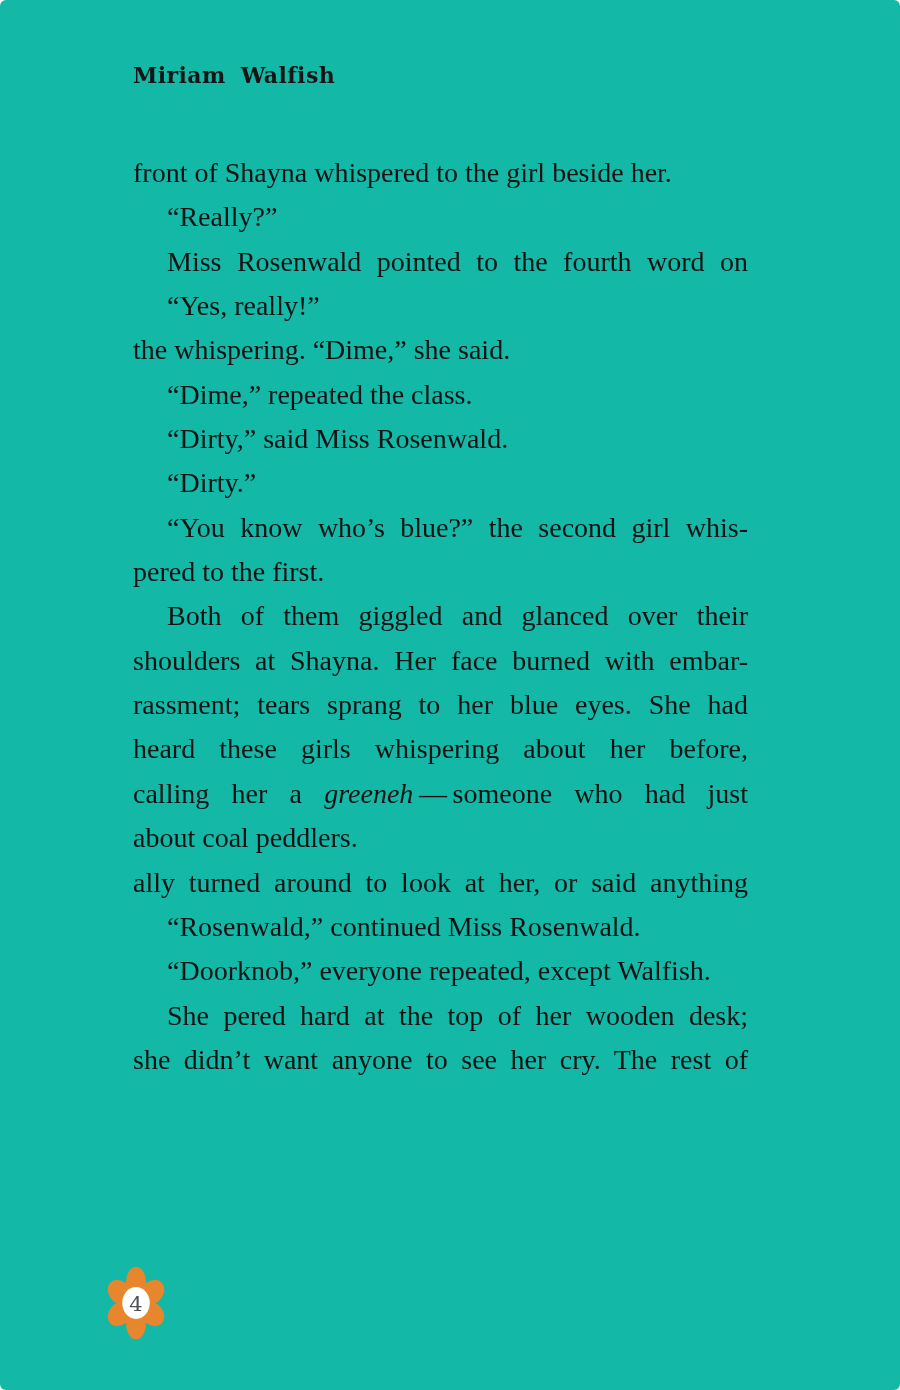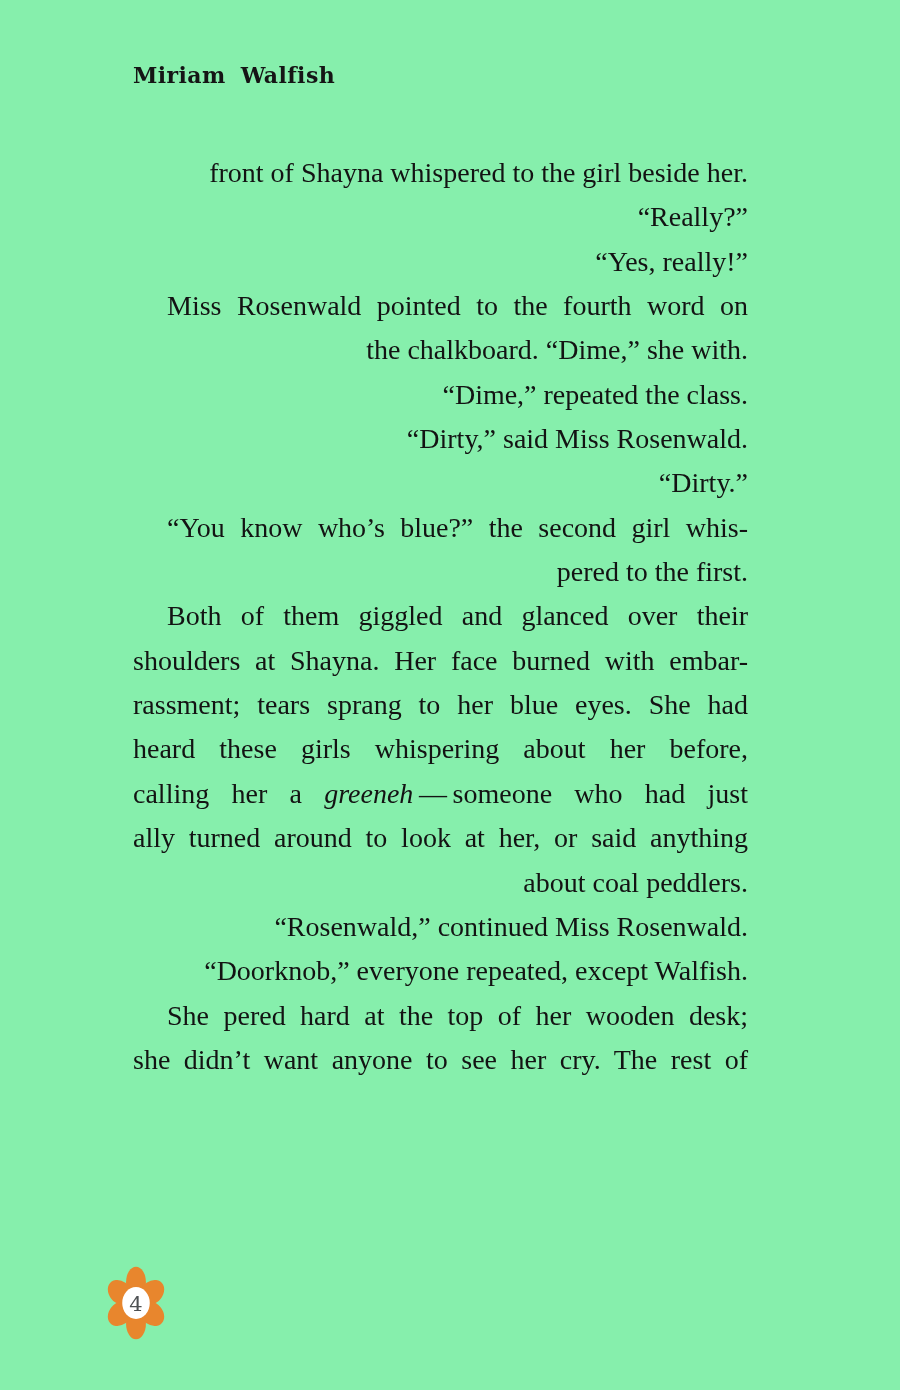"Miriam Walfish" .page { background: #86efac -> #14b8a6; border-radius: none -> 6px }
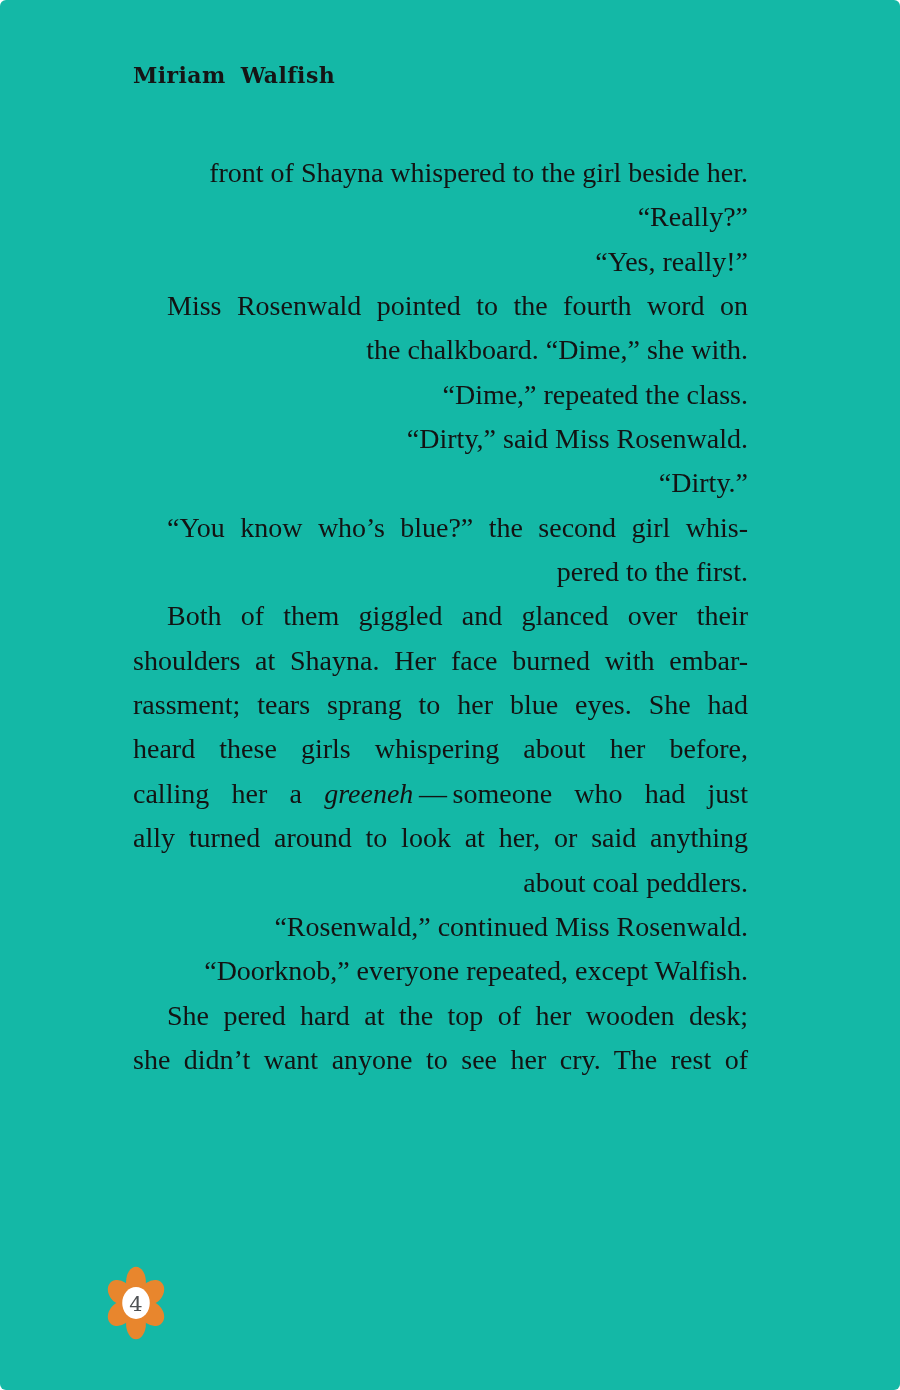"front of Shayna whispered to" .line { text-align: right -> left }
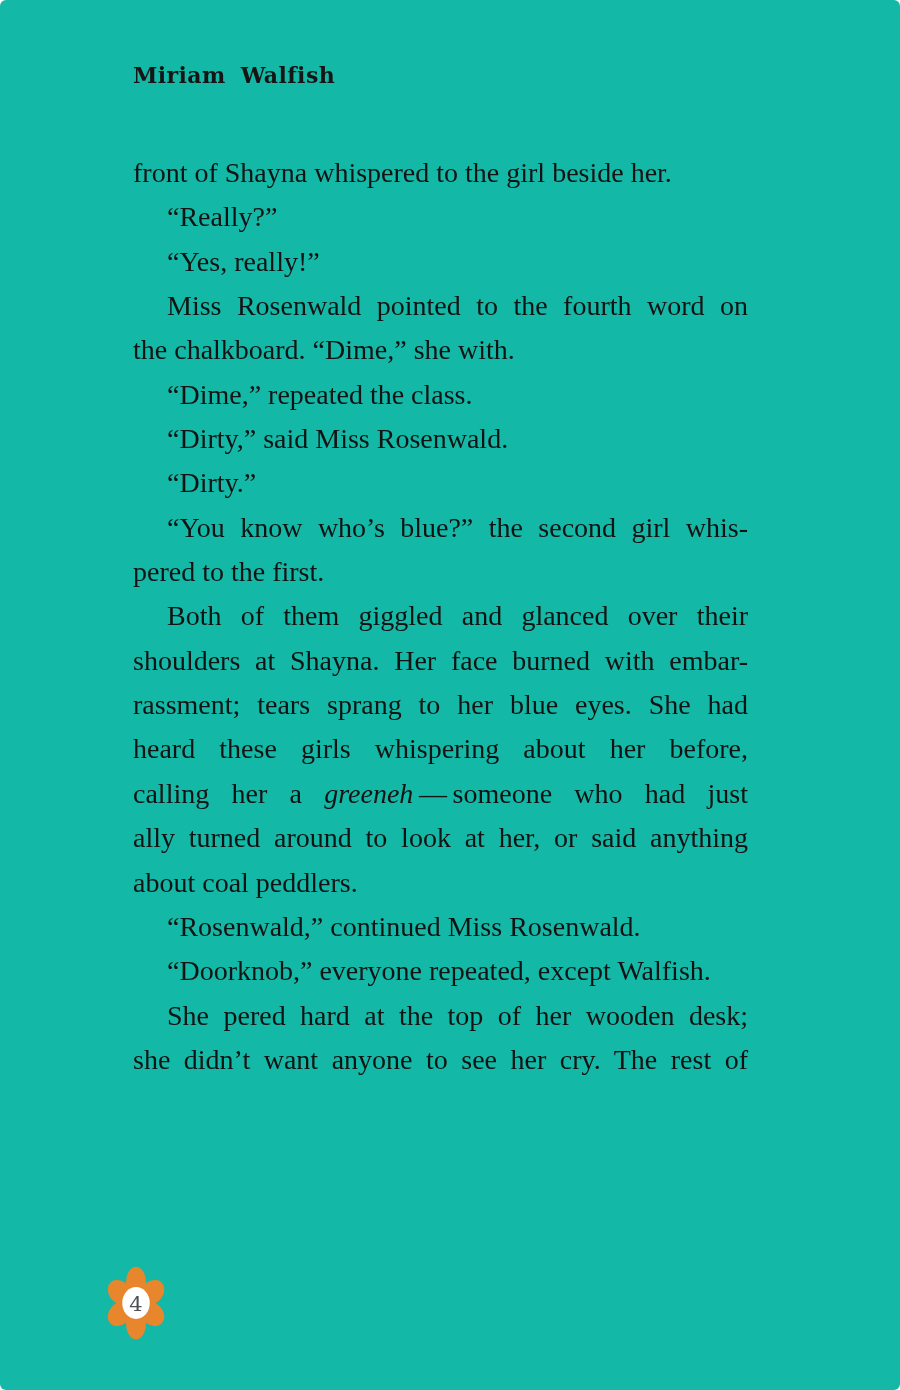"“Yes, really!”" div.line { order: before "Miss Rosenwald pointed to the" -> after "Miss Rosenwald pointed to the" }
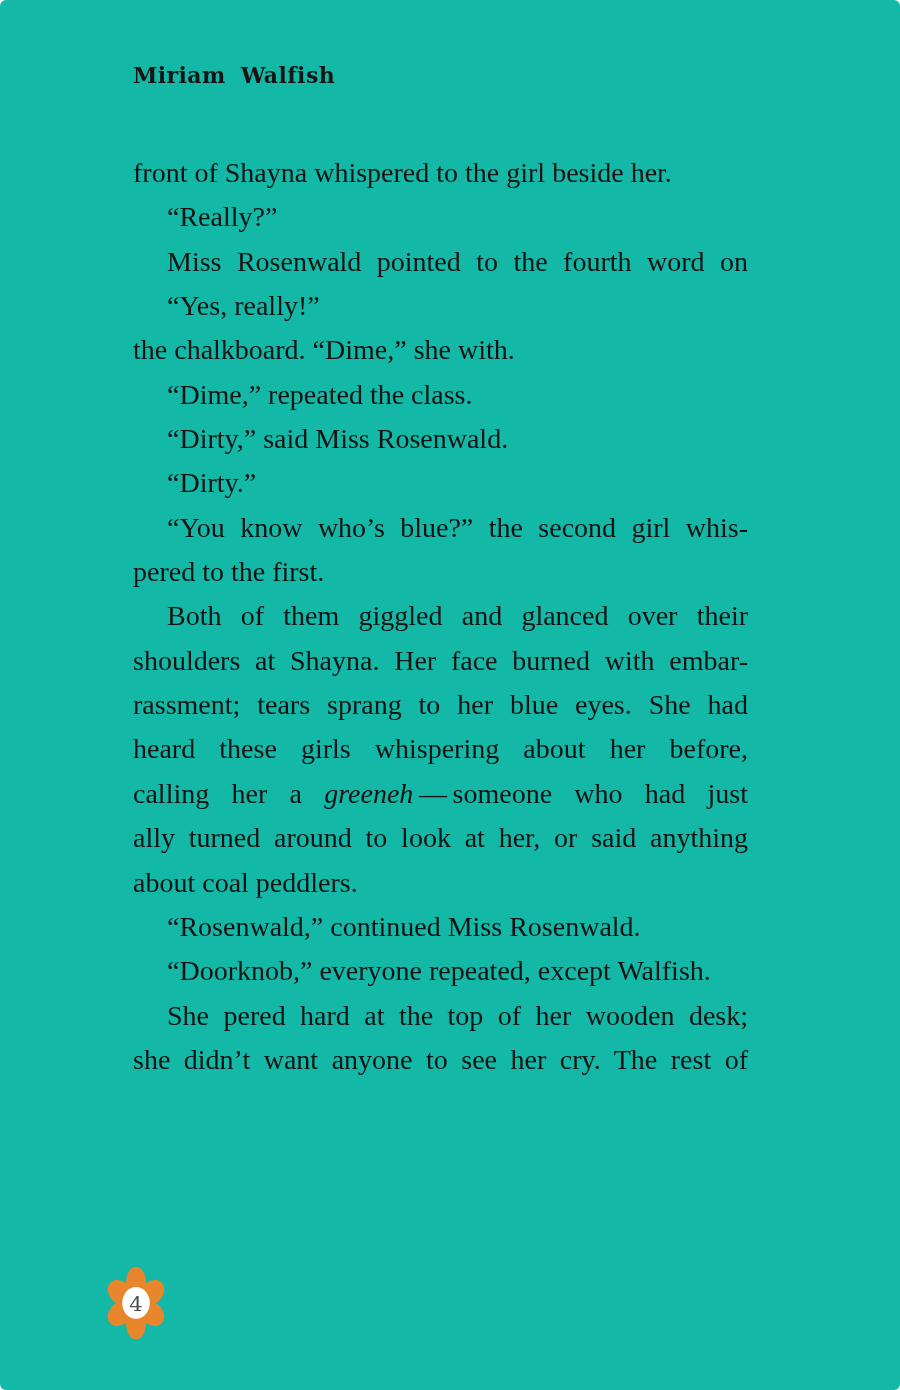"the chalkboard. “Dime,” she with." div.line { text: chalkboard. “Dime,” she with -> whispering. “Dime,” she said }
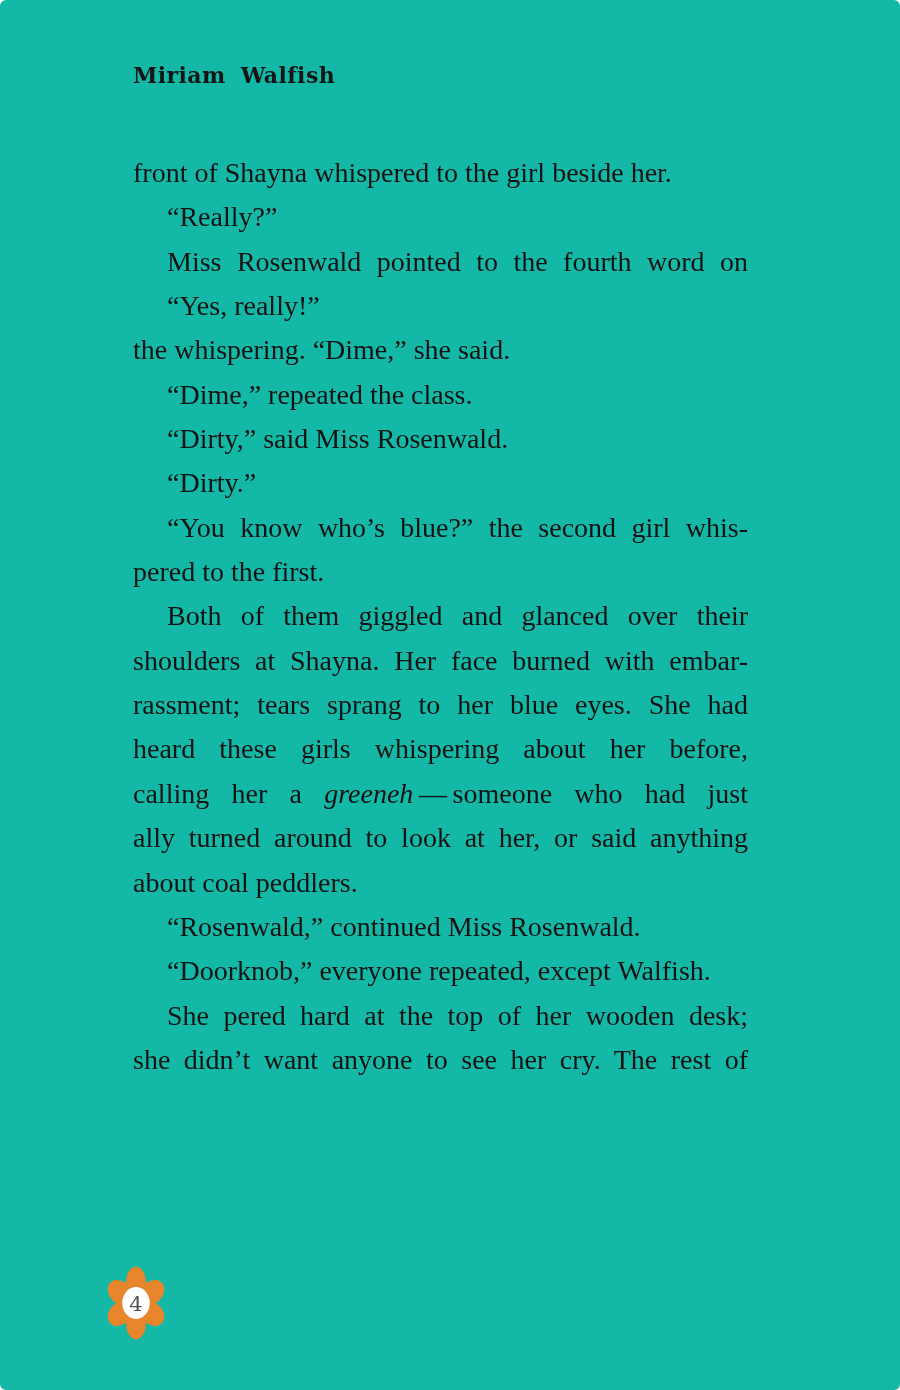"ally turned around to look" div.line { order: before "about coal peddlers." -> after "about coal peddlers." }
